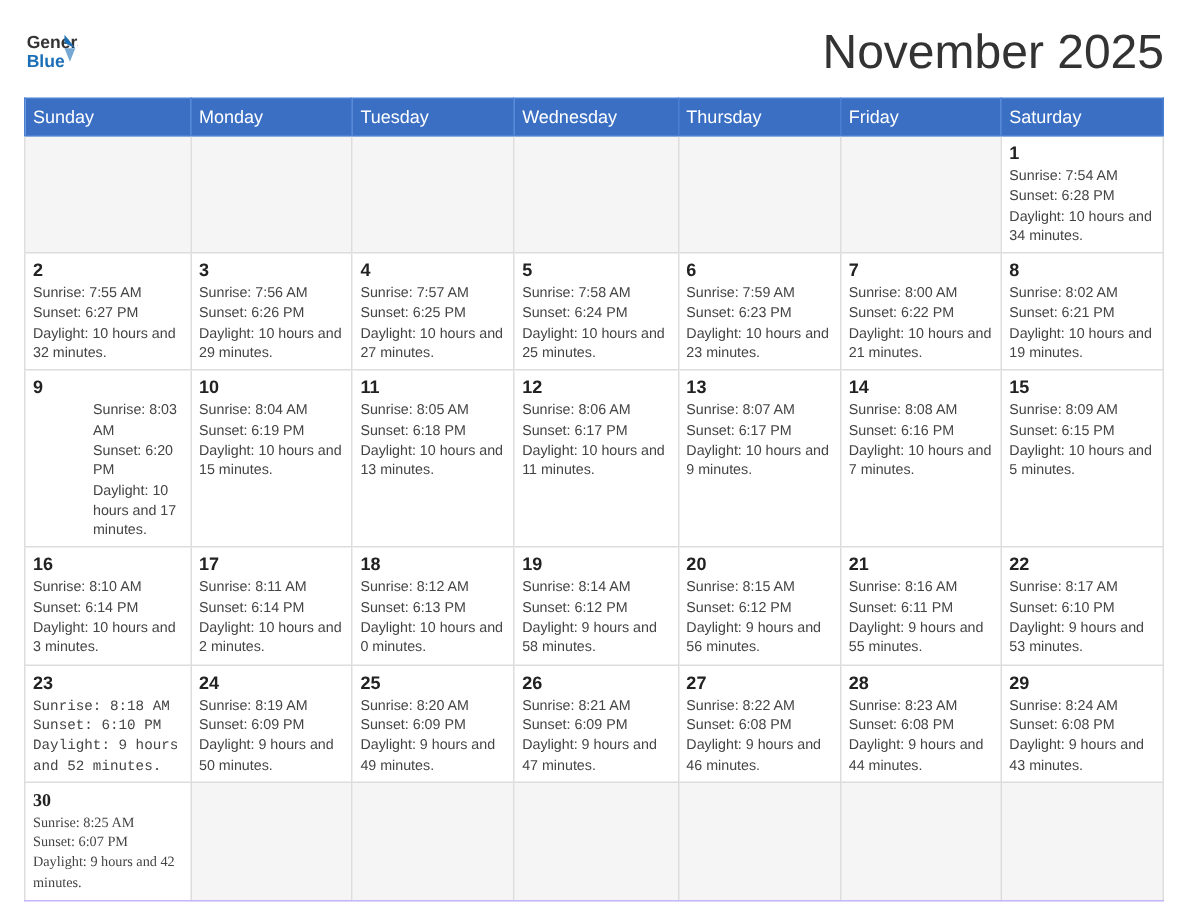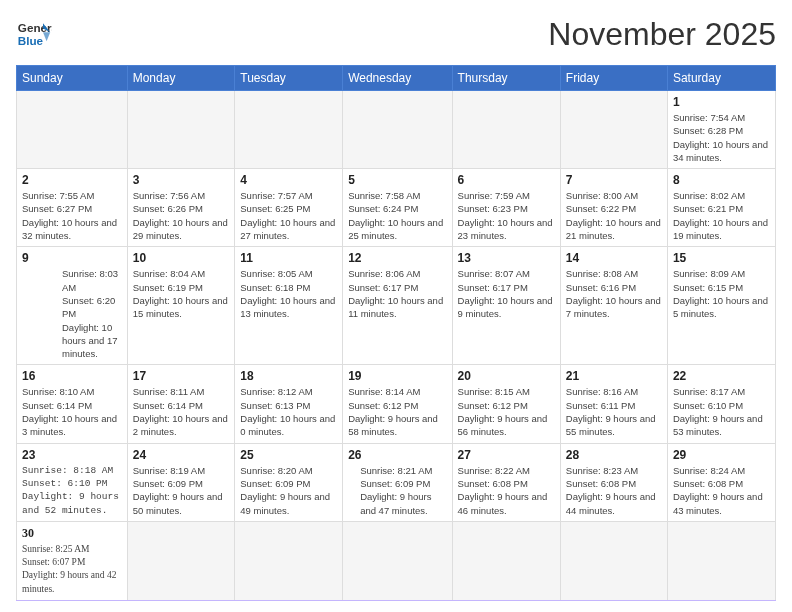"Sunrise: 8:21 AM" div.day-info { margin-left: 12px -> none }
